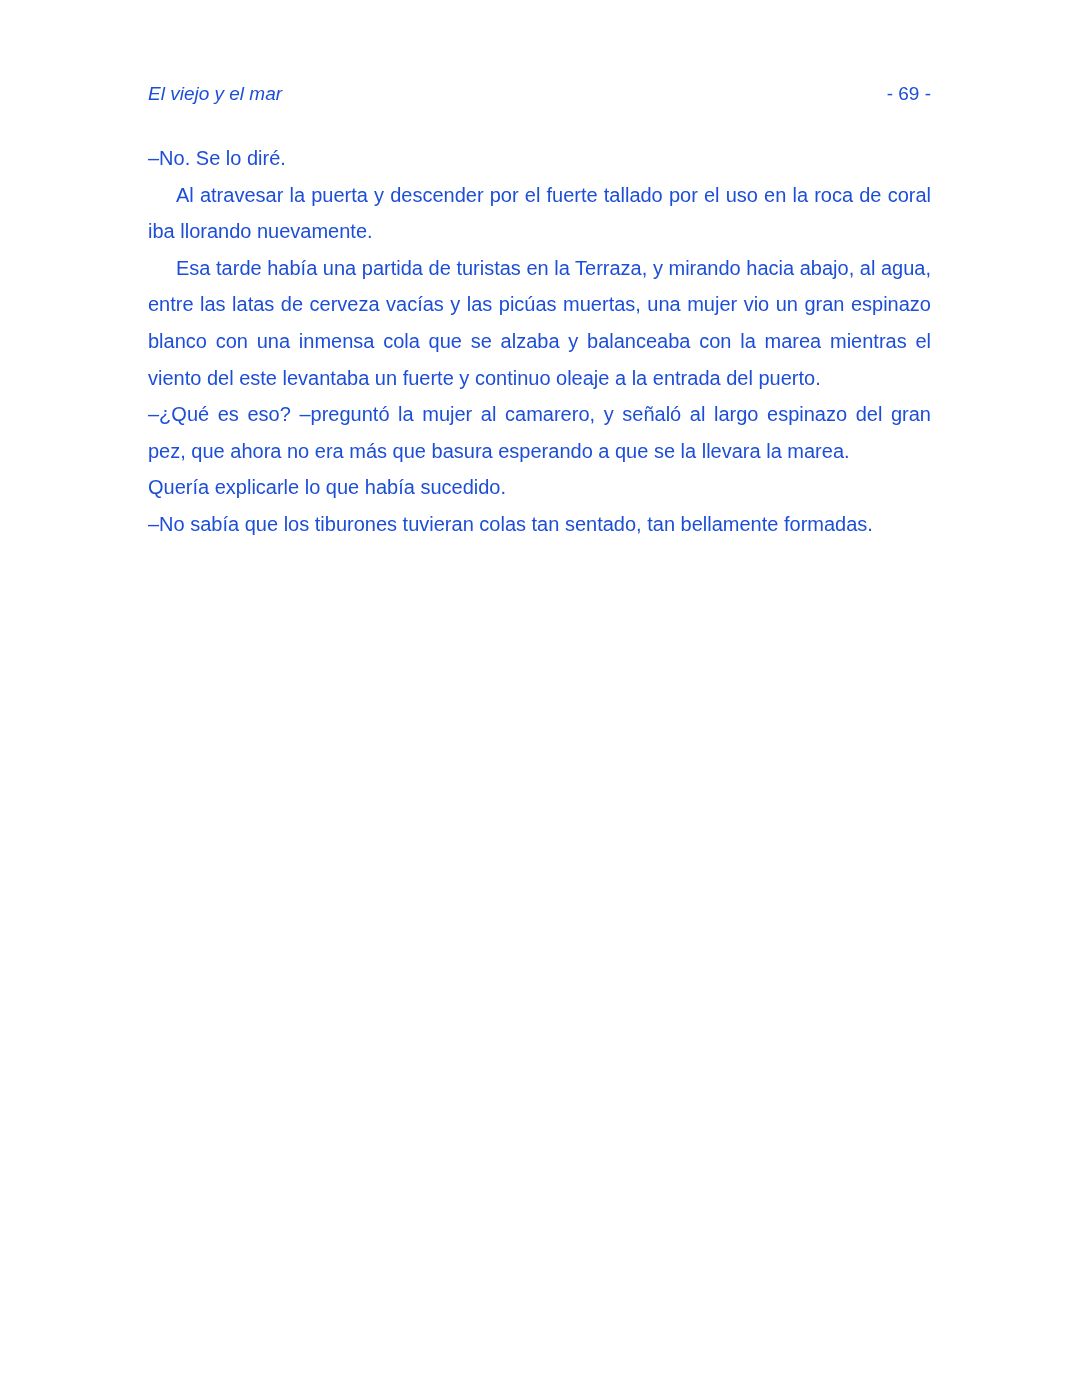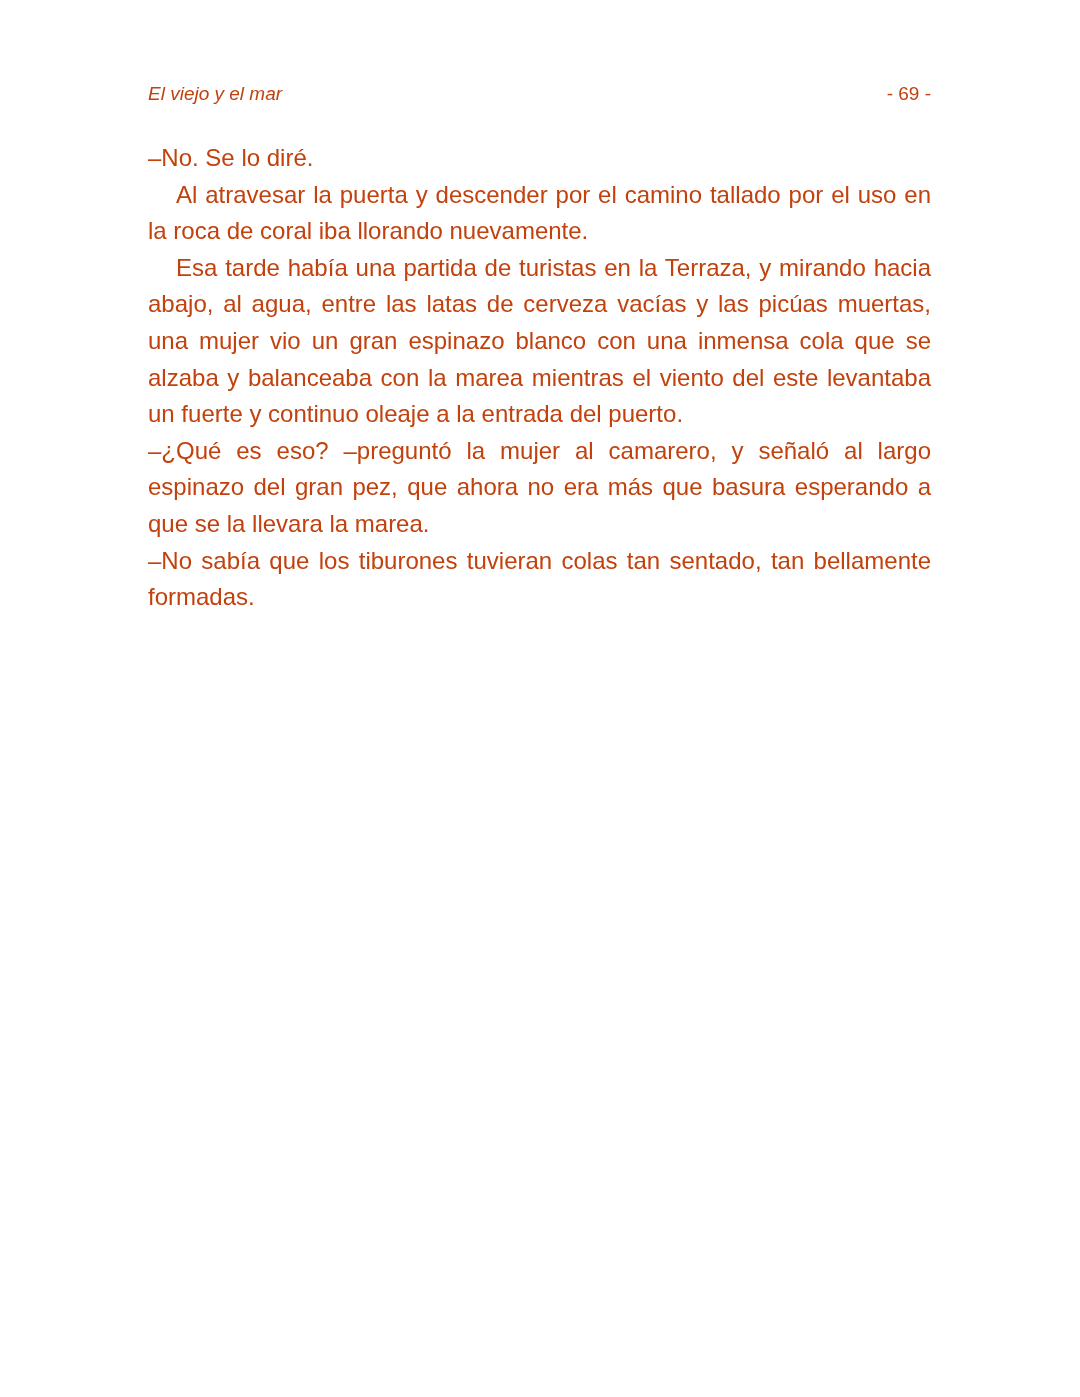"El viejo y el mar" .page { color: #c2410c -> #1d4ed8 }
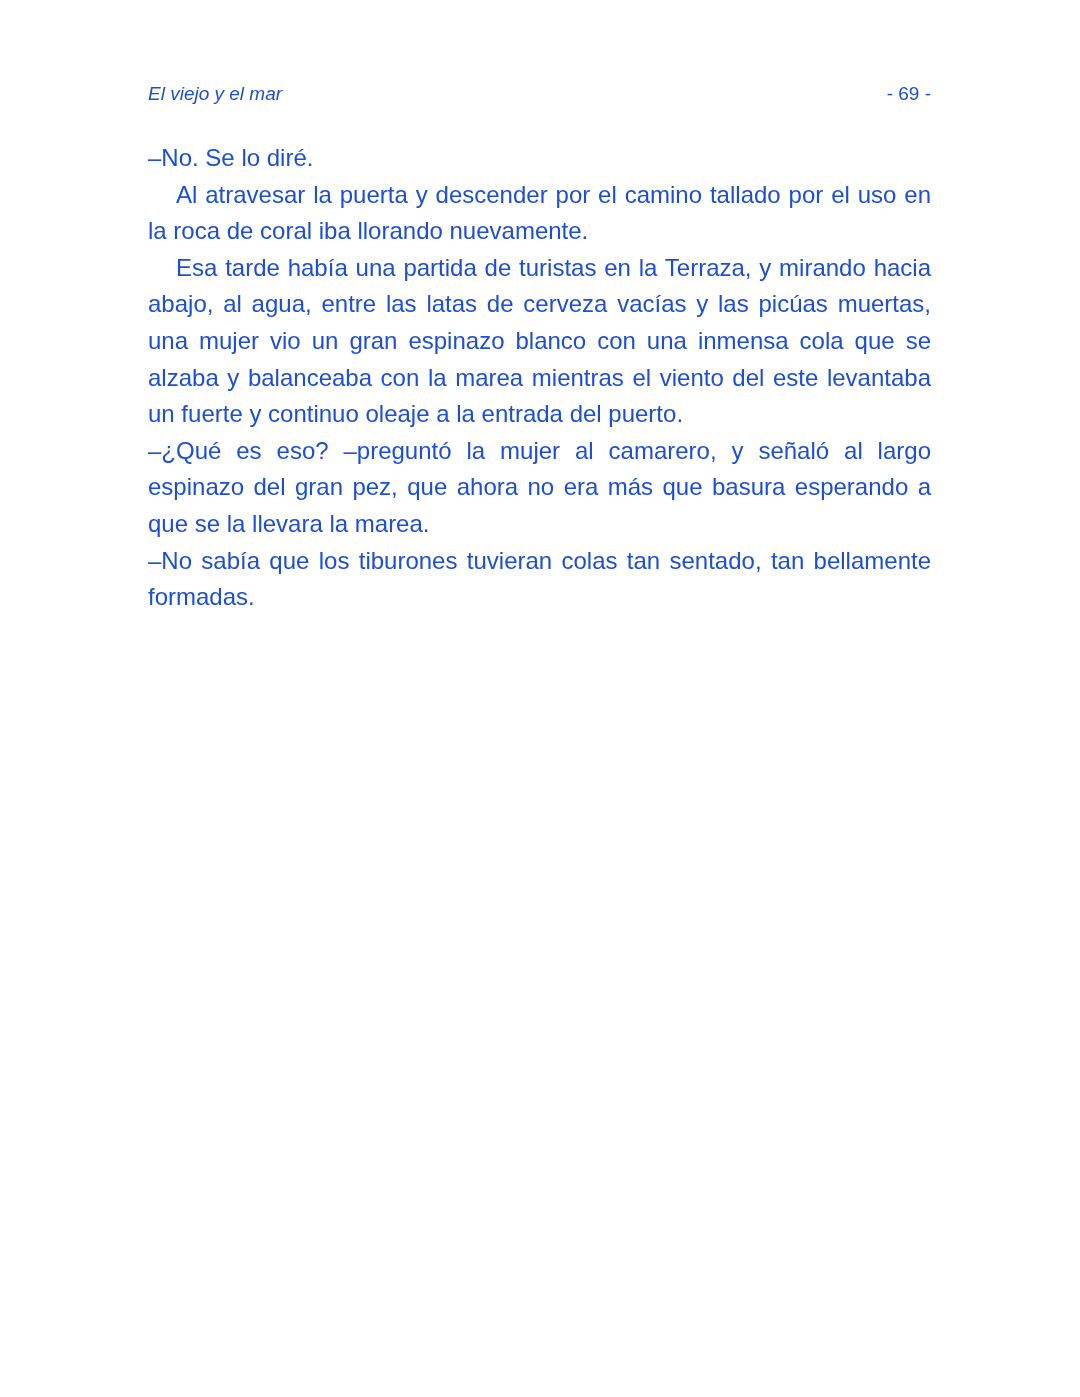"–No. Se lo diré." .body-text { font-size: 24px -> 20px }
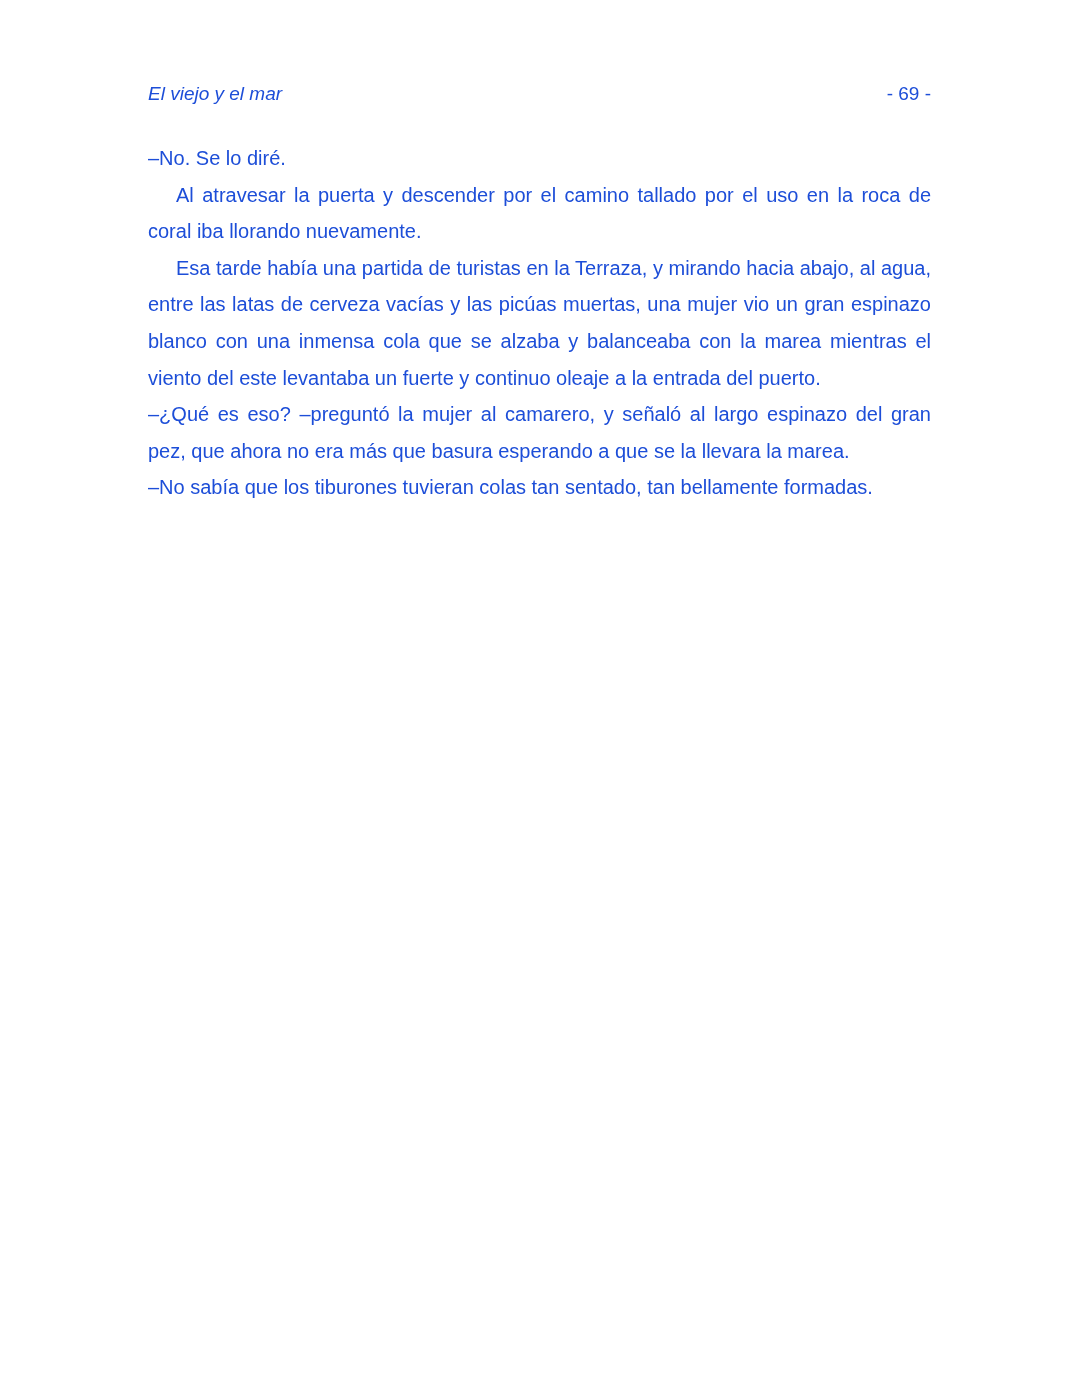"Al atravesar la puerta y" p.indent { text: camino -> fuerte }
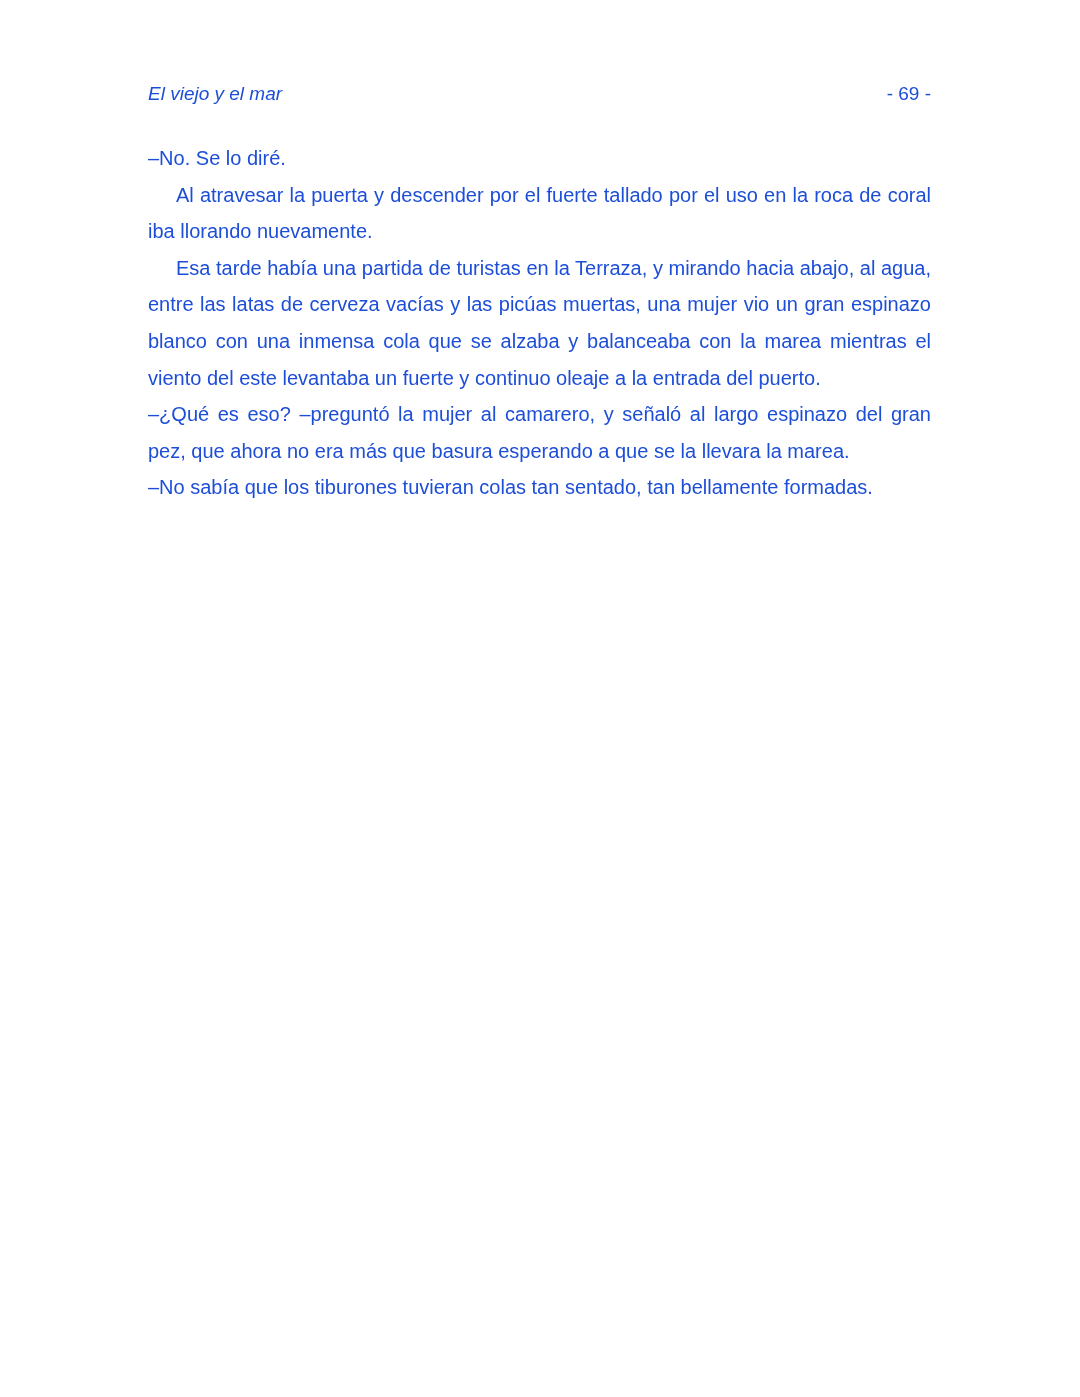"Quería explicarle lo que había" p { html: none -> <p>Quería explicarle lo que había sucedido.</p> }
